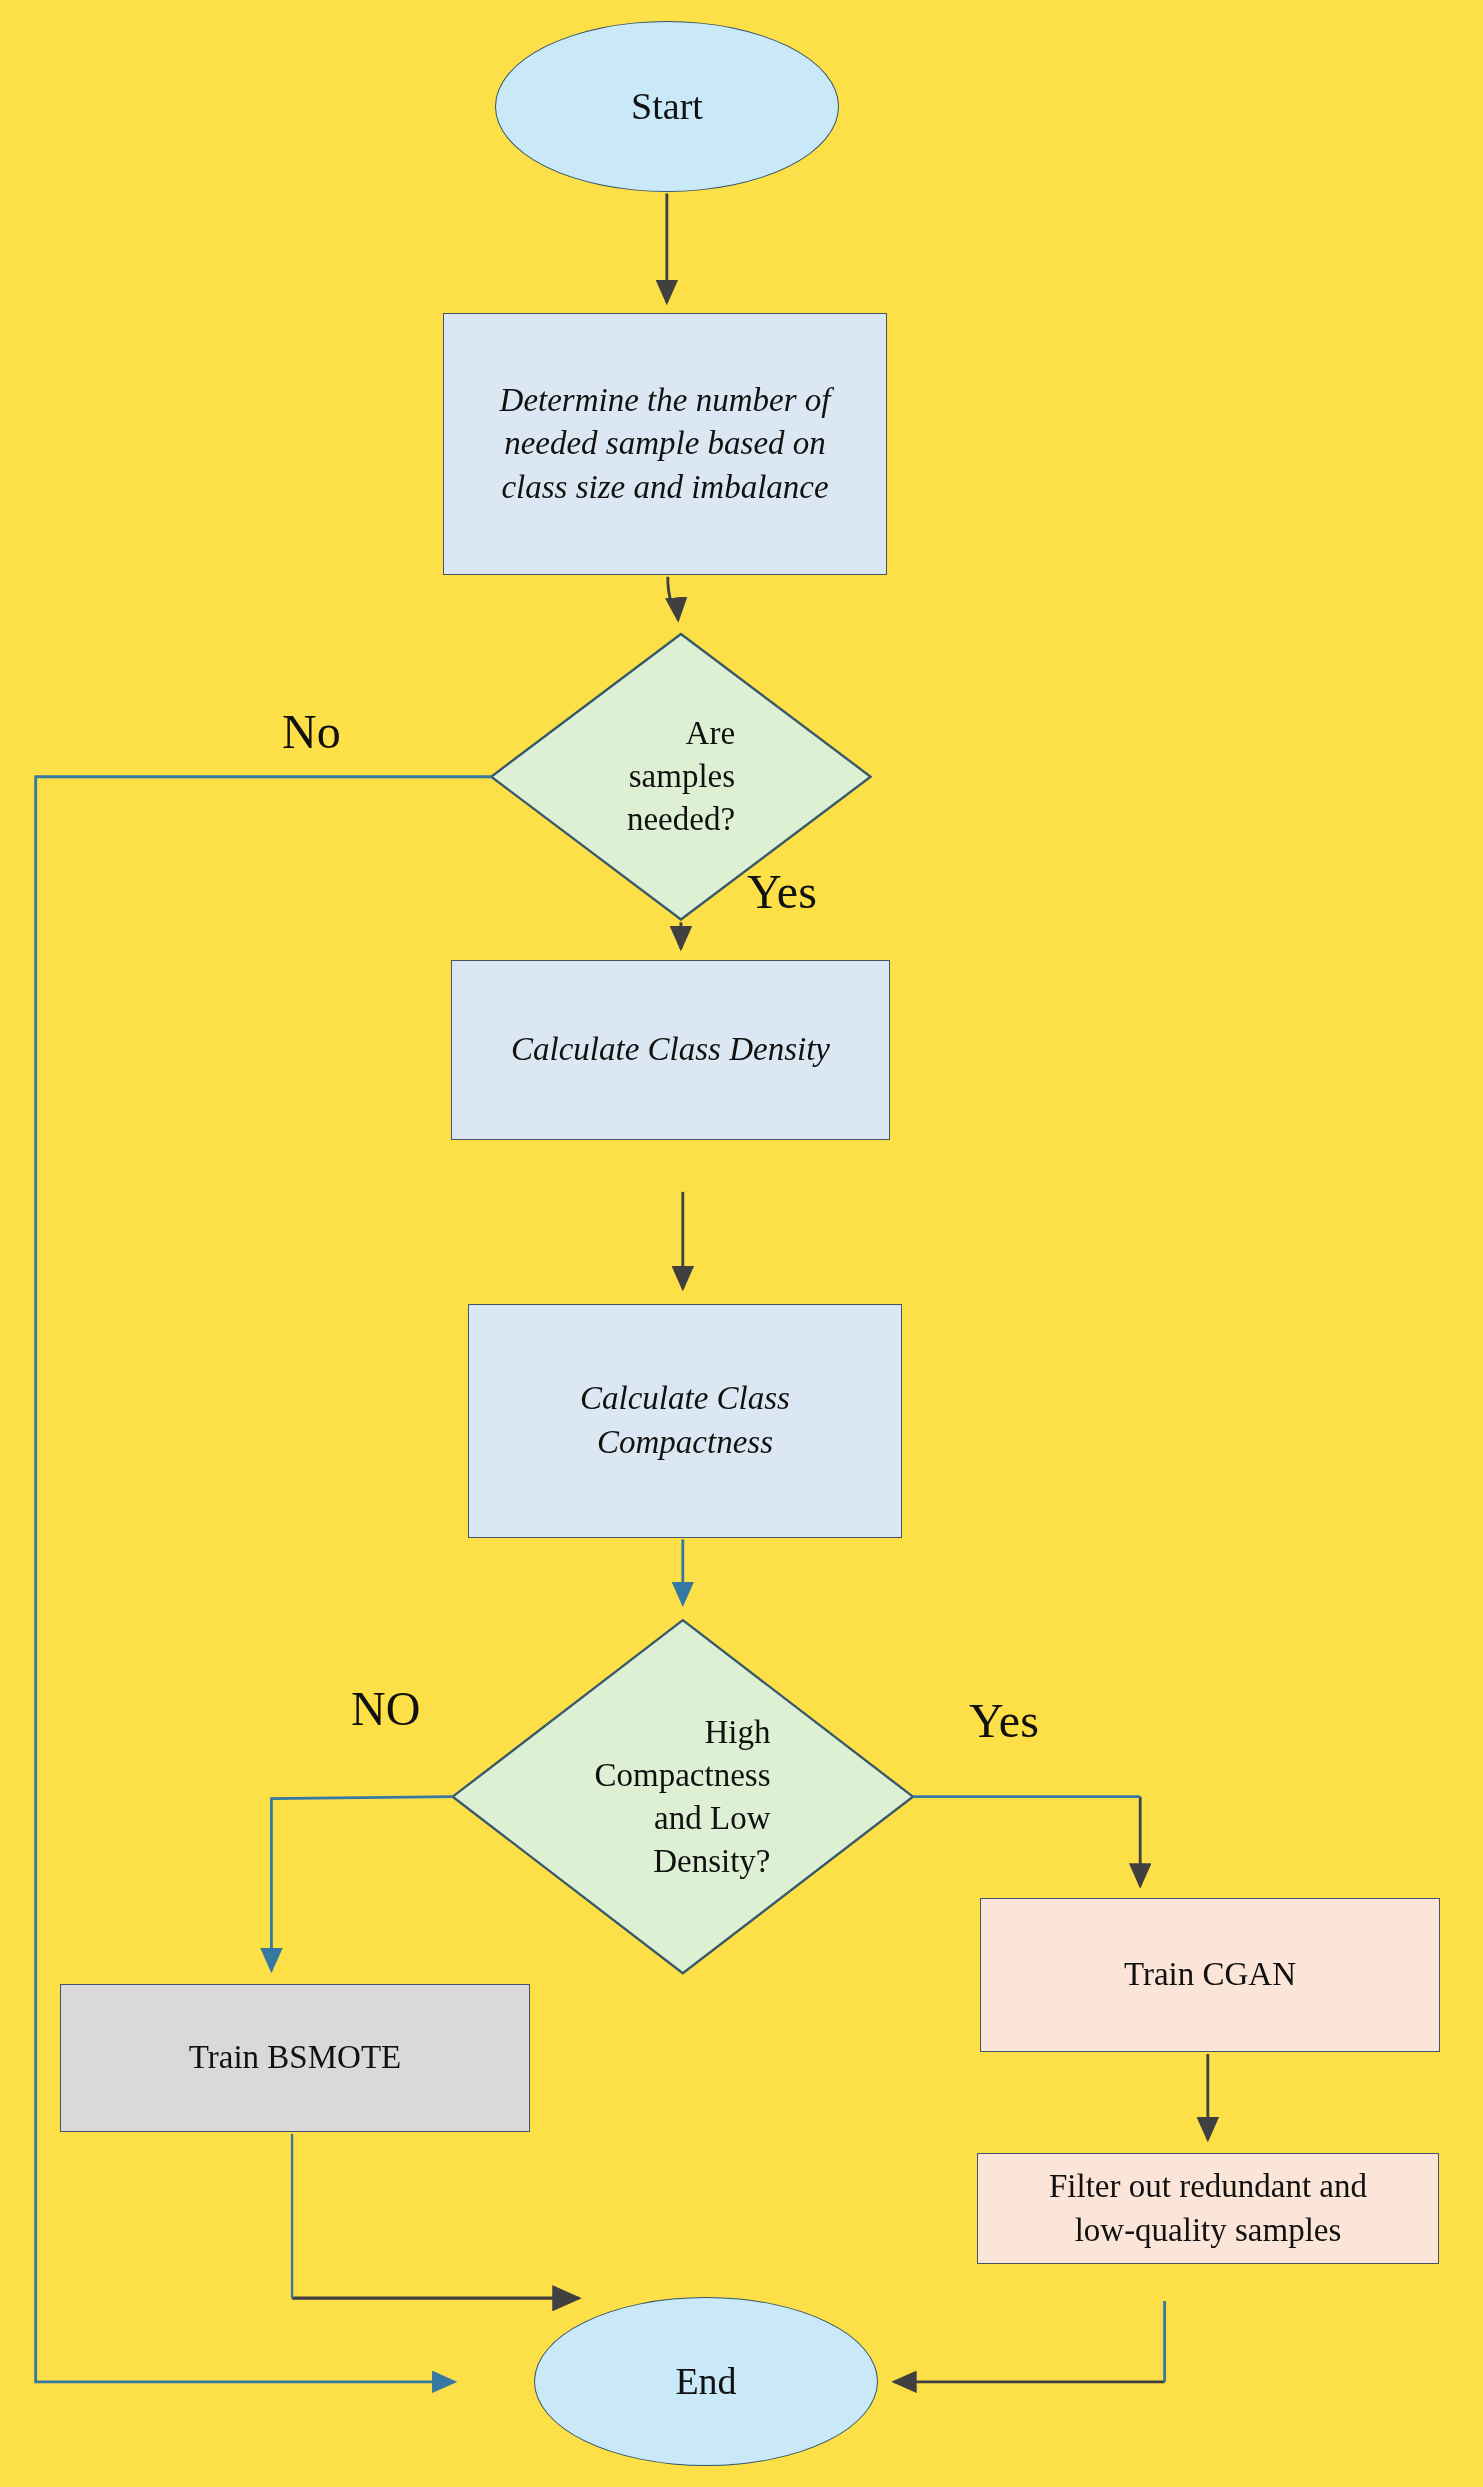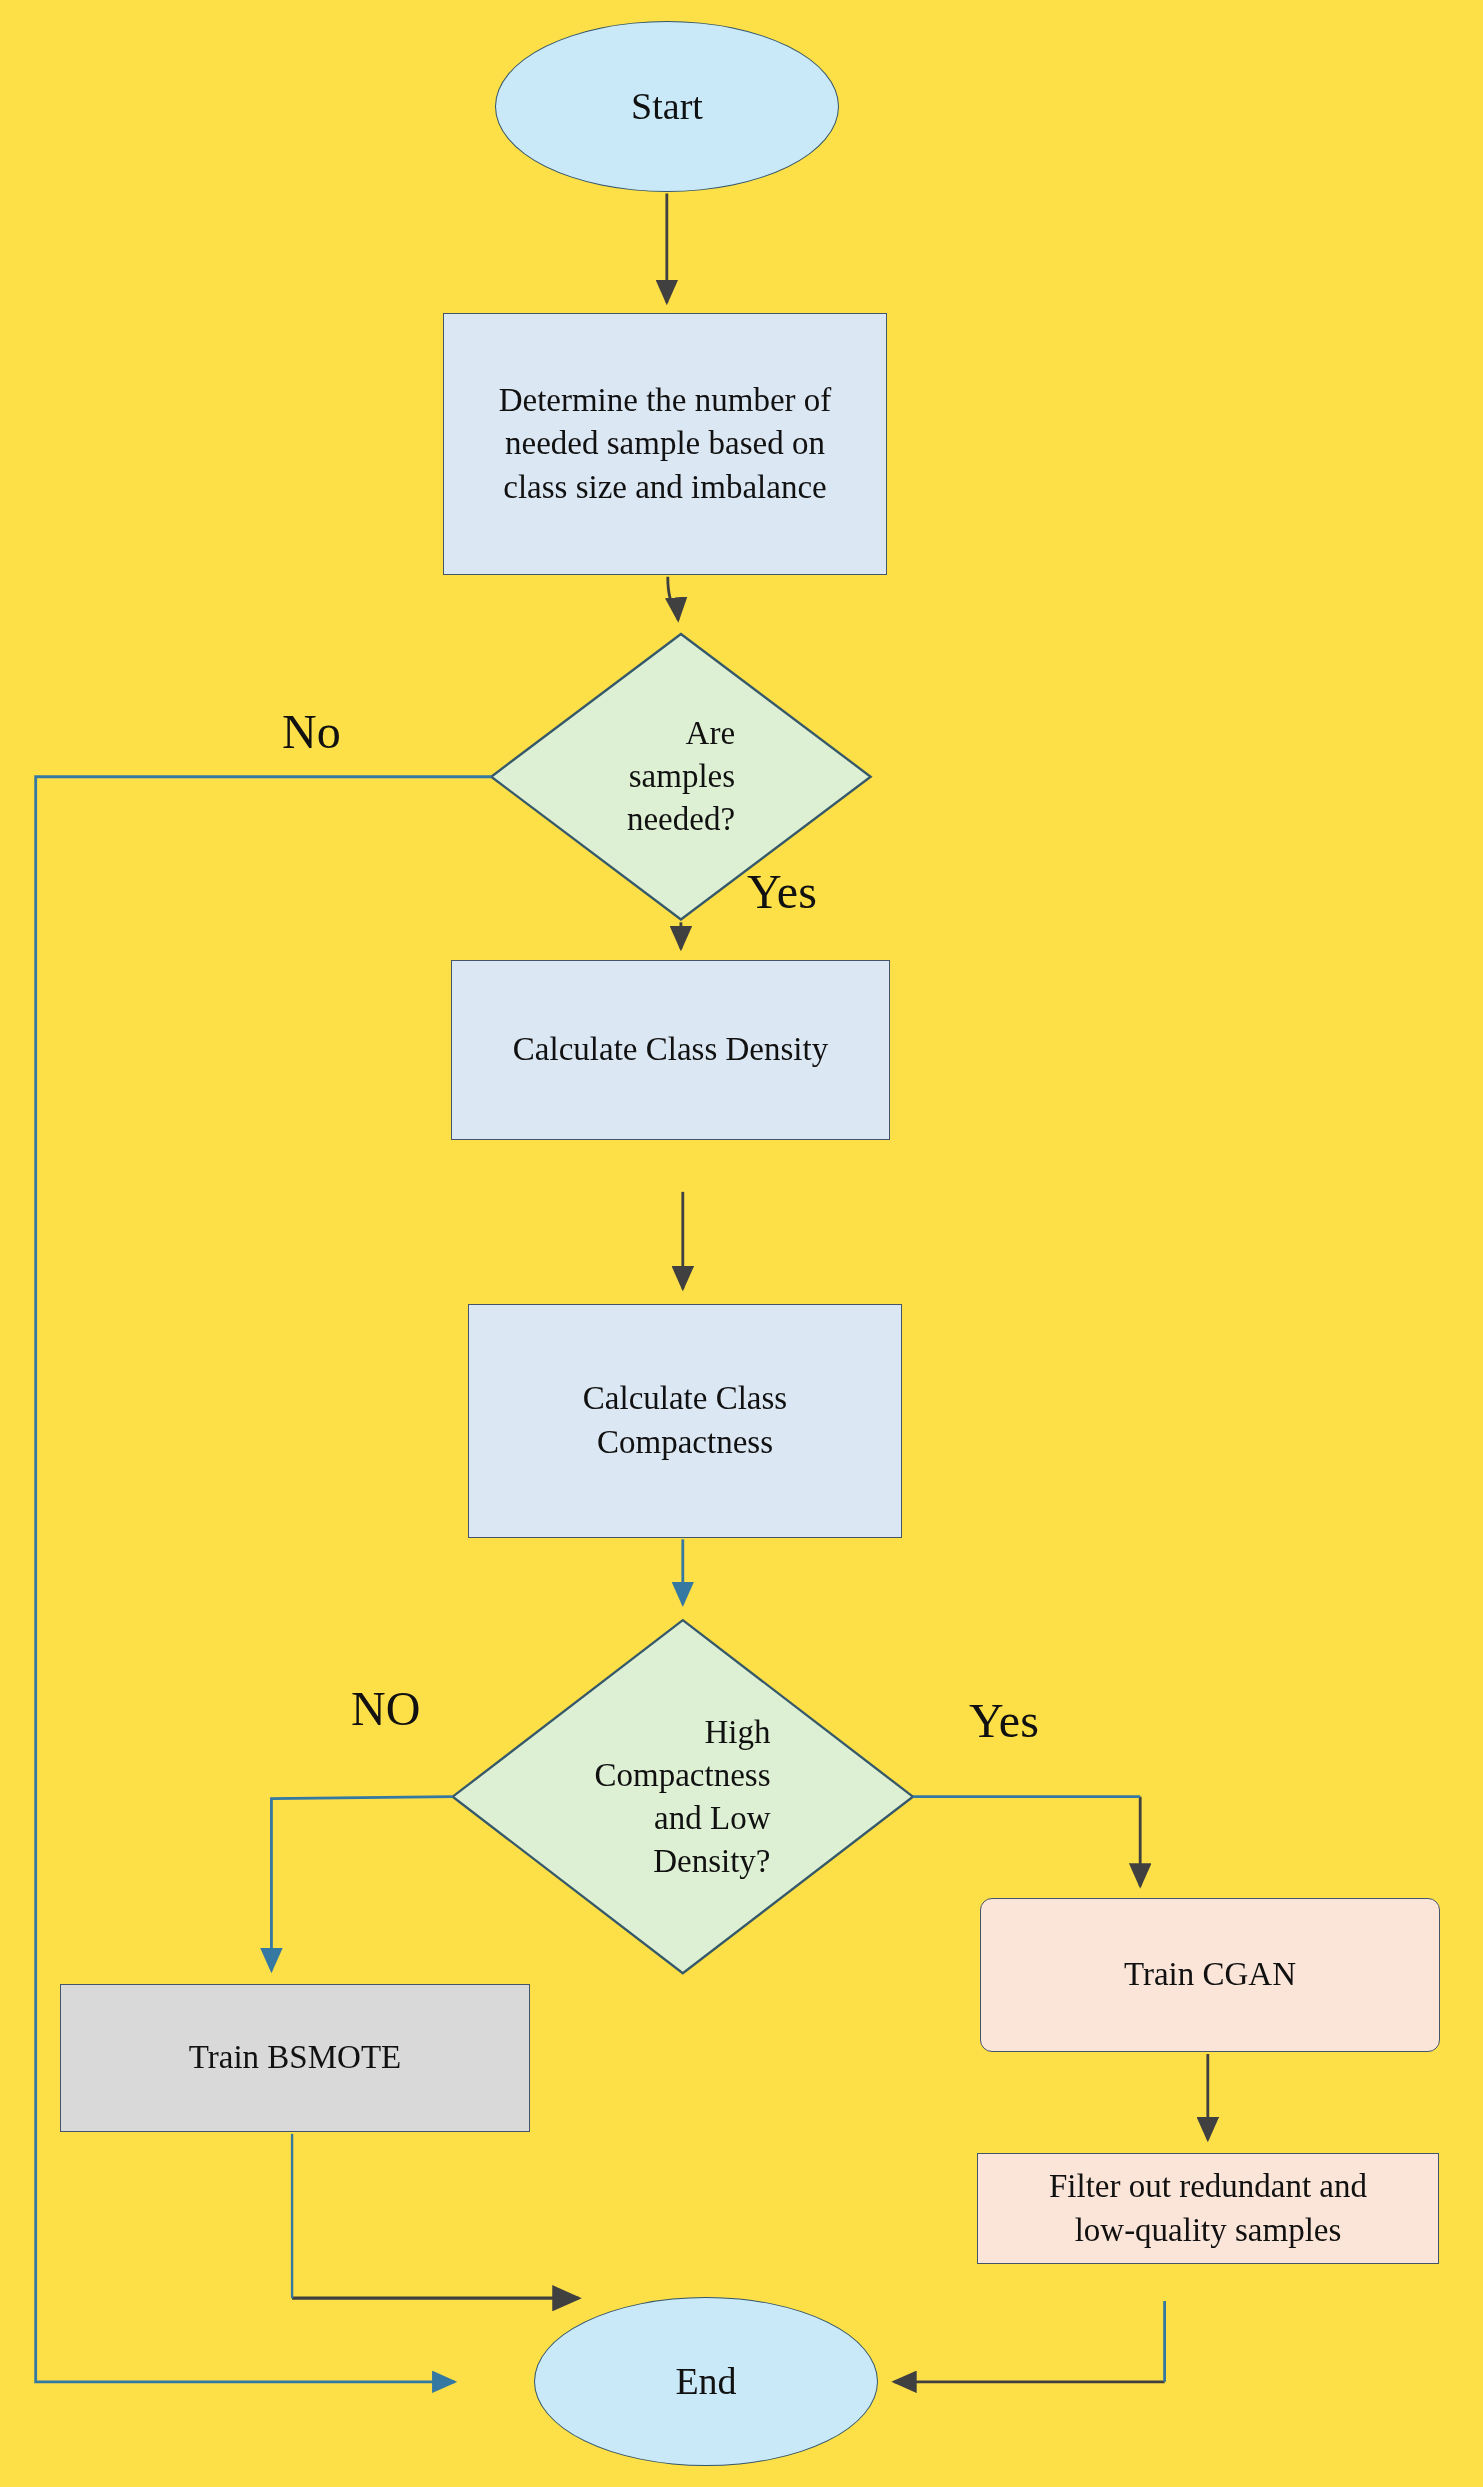"Determine the number of" .process { font-style: none -> italic }
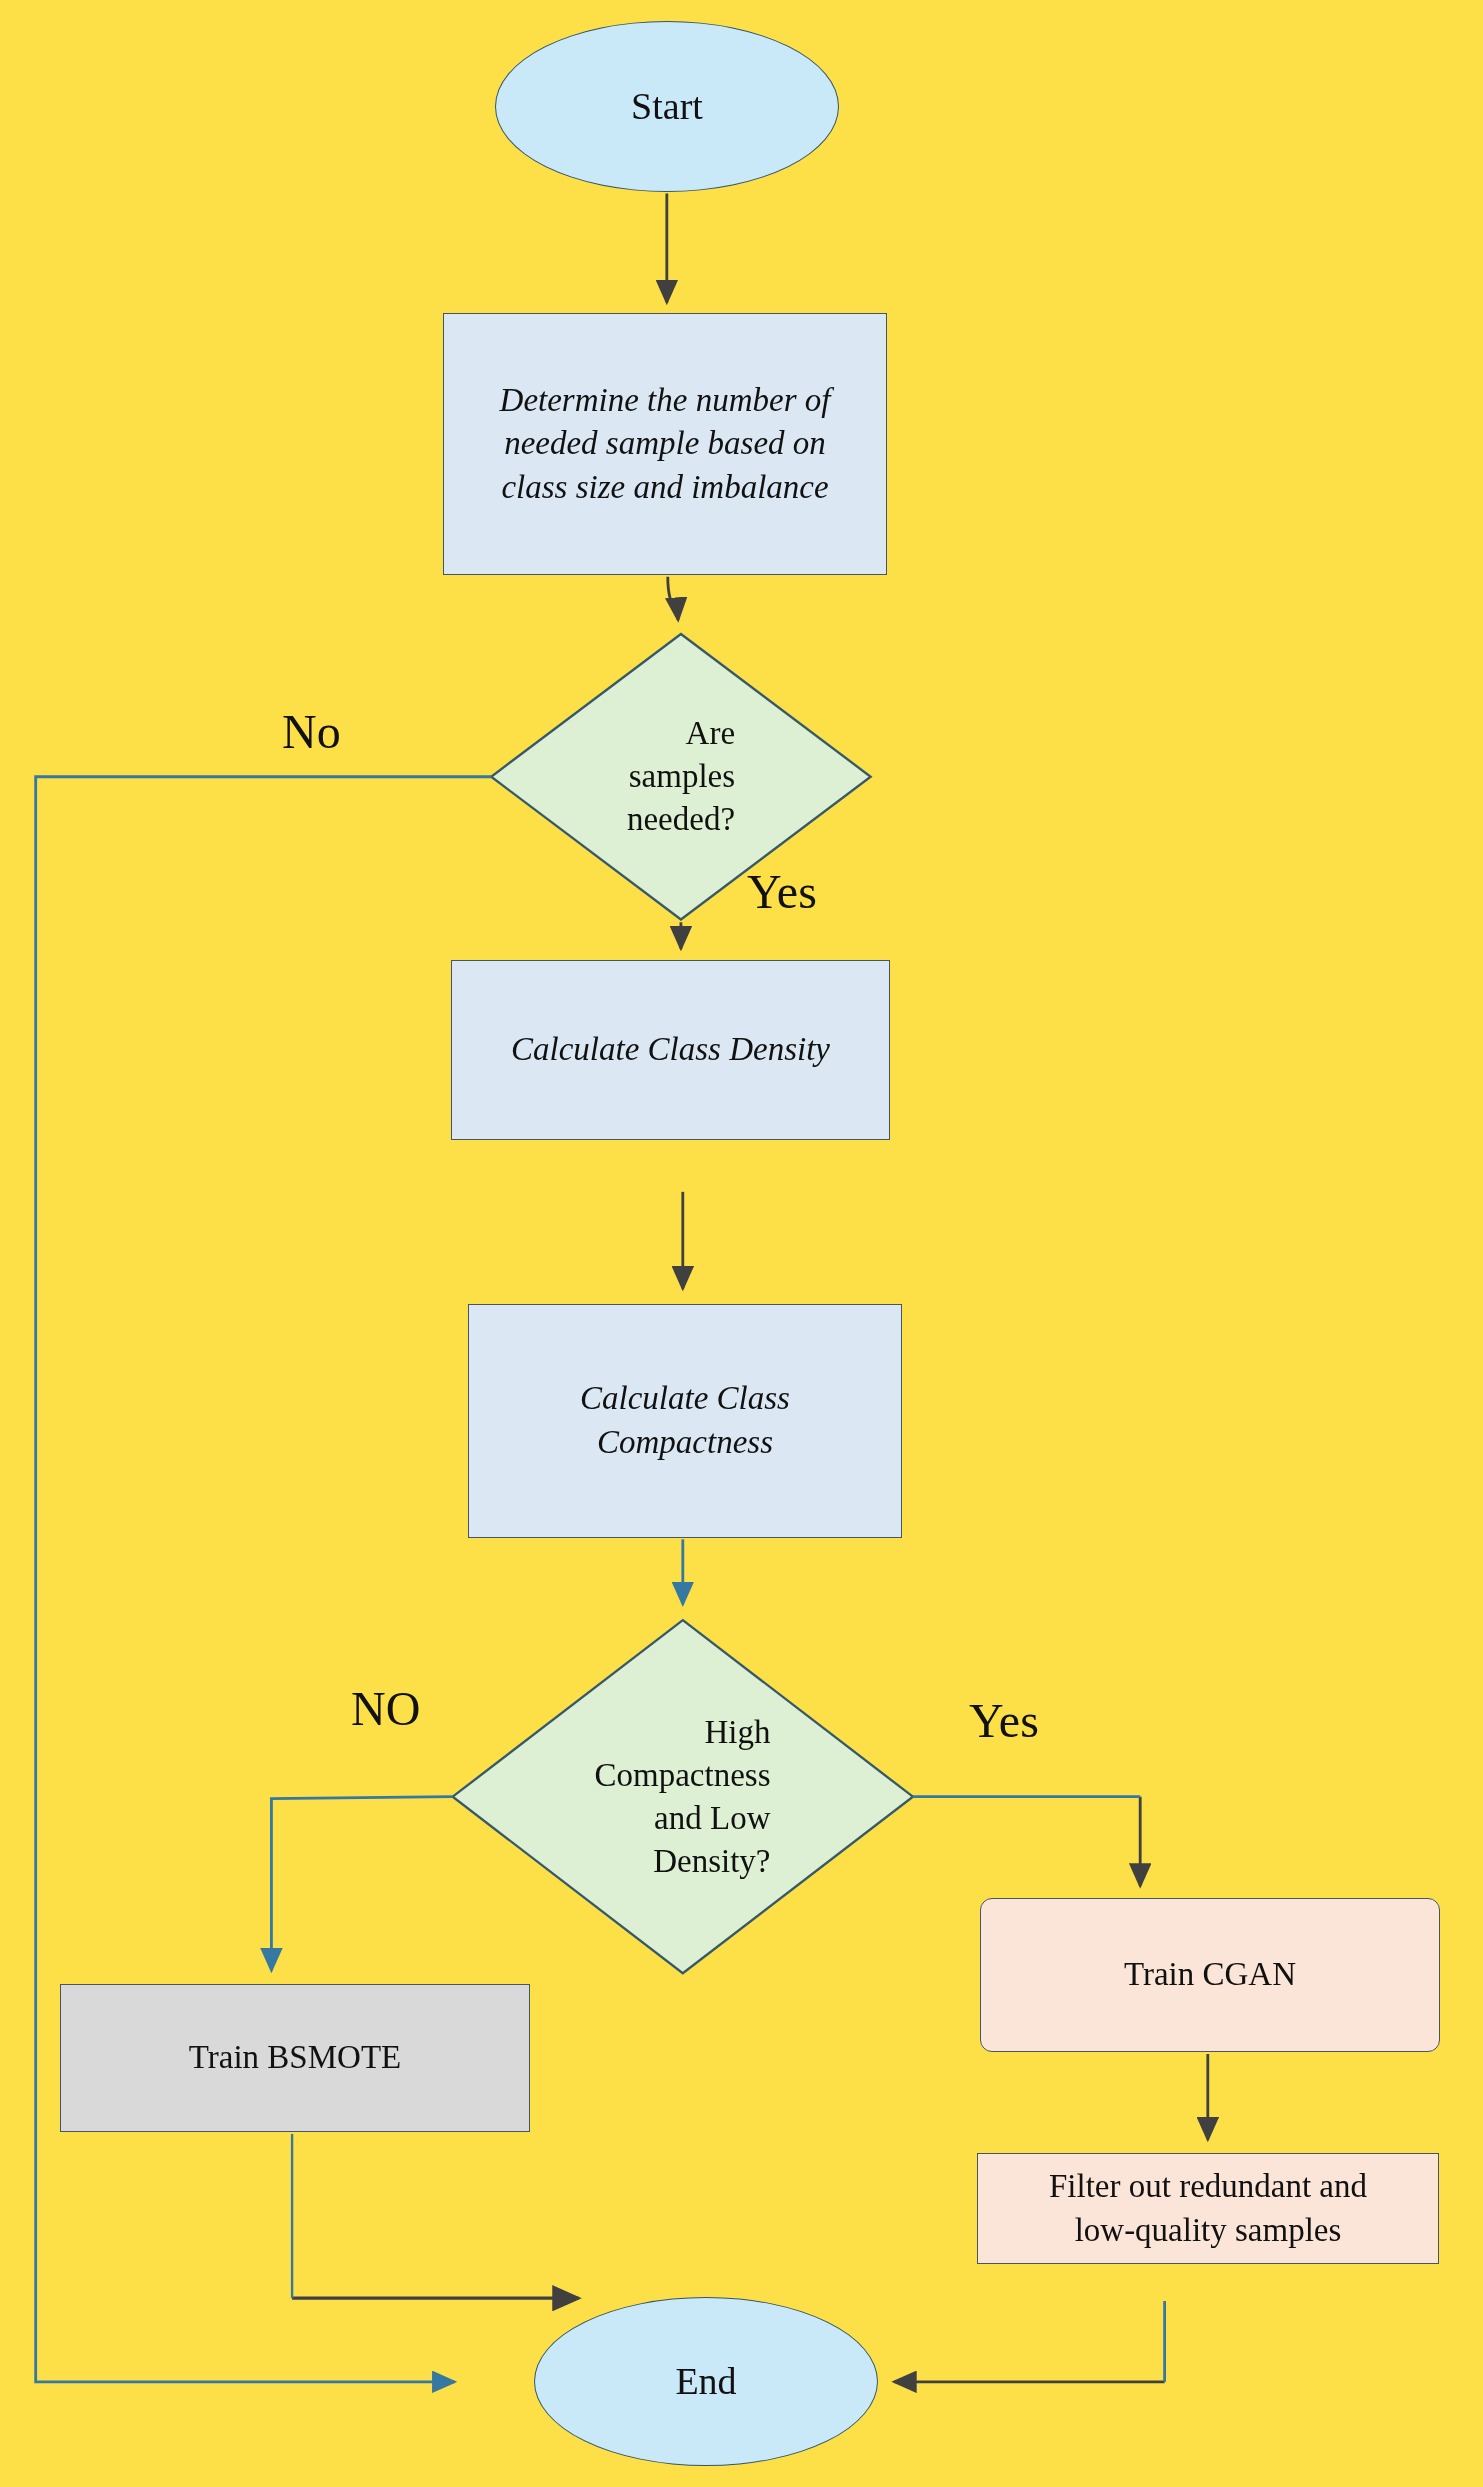"Train CGAN" div.node { border-radius: 12px -> none }
